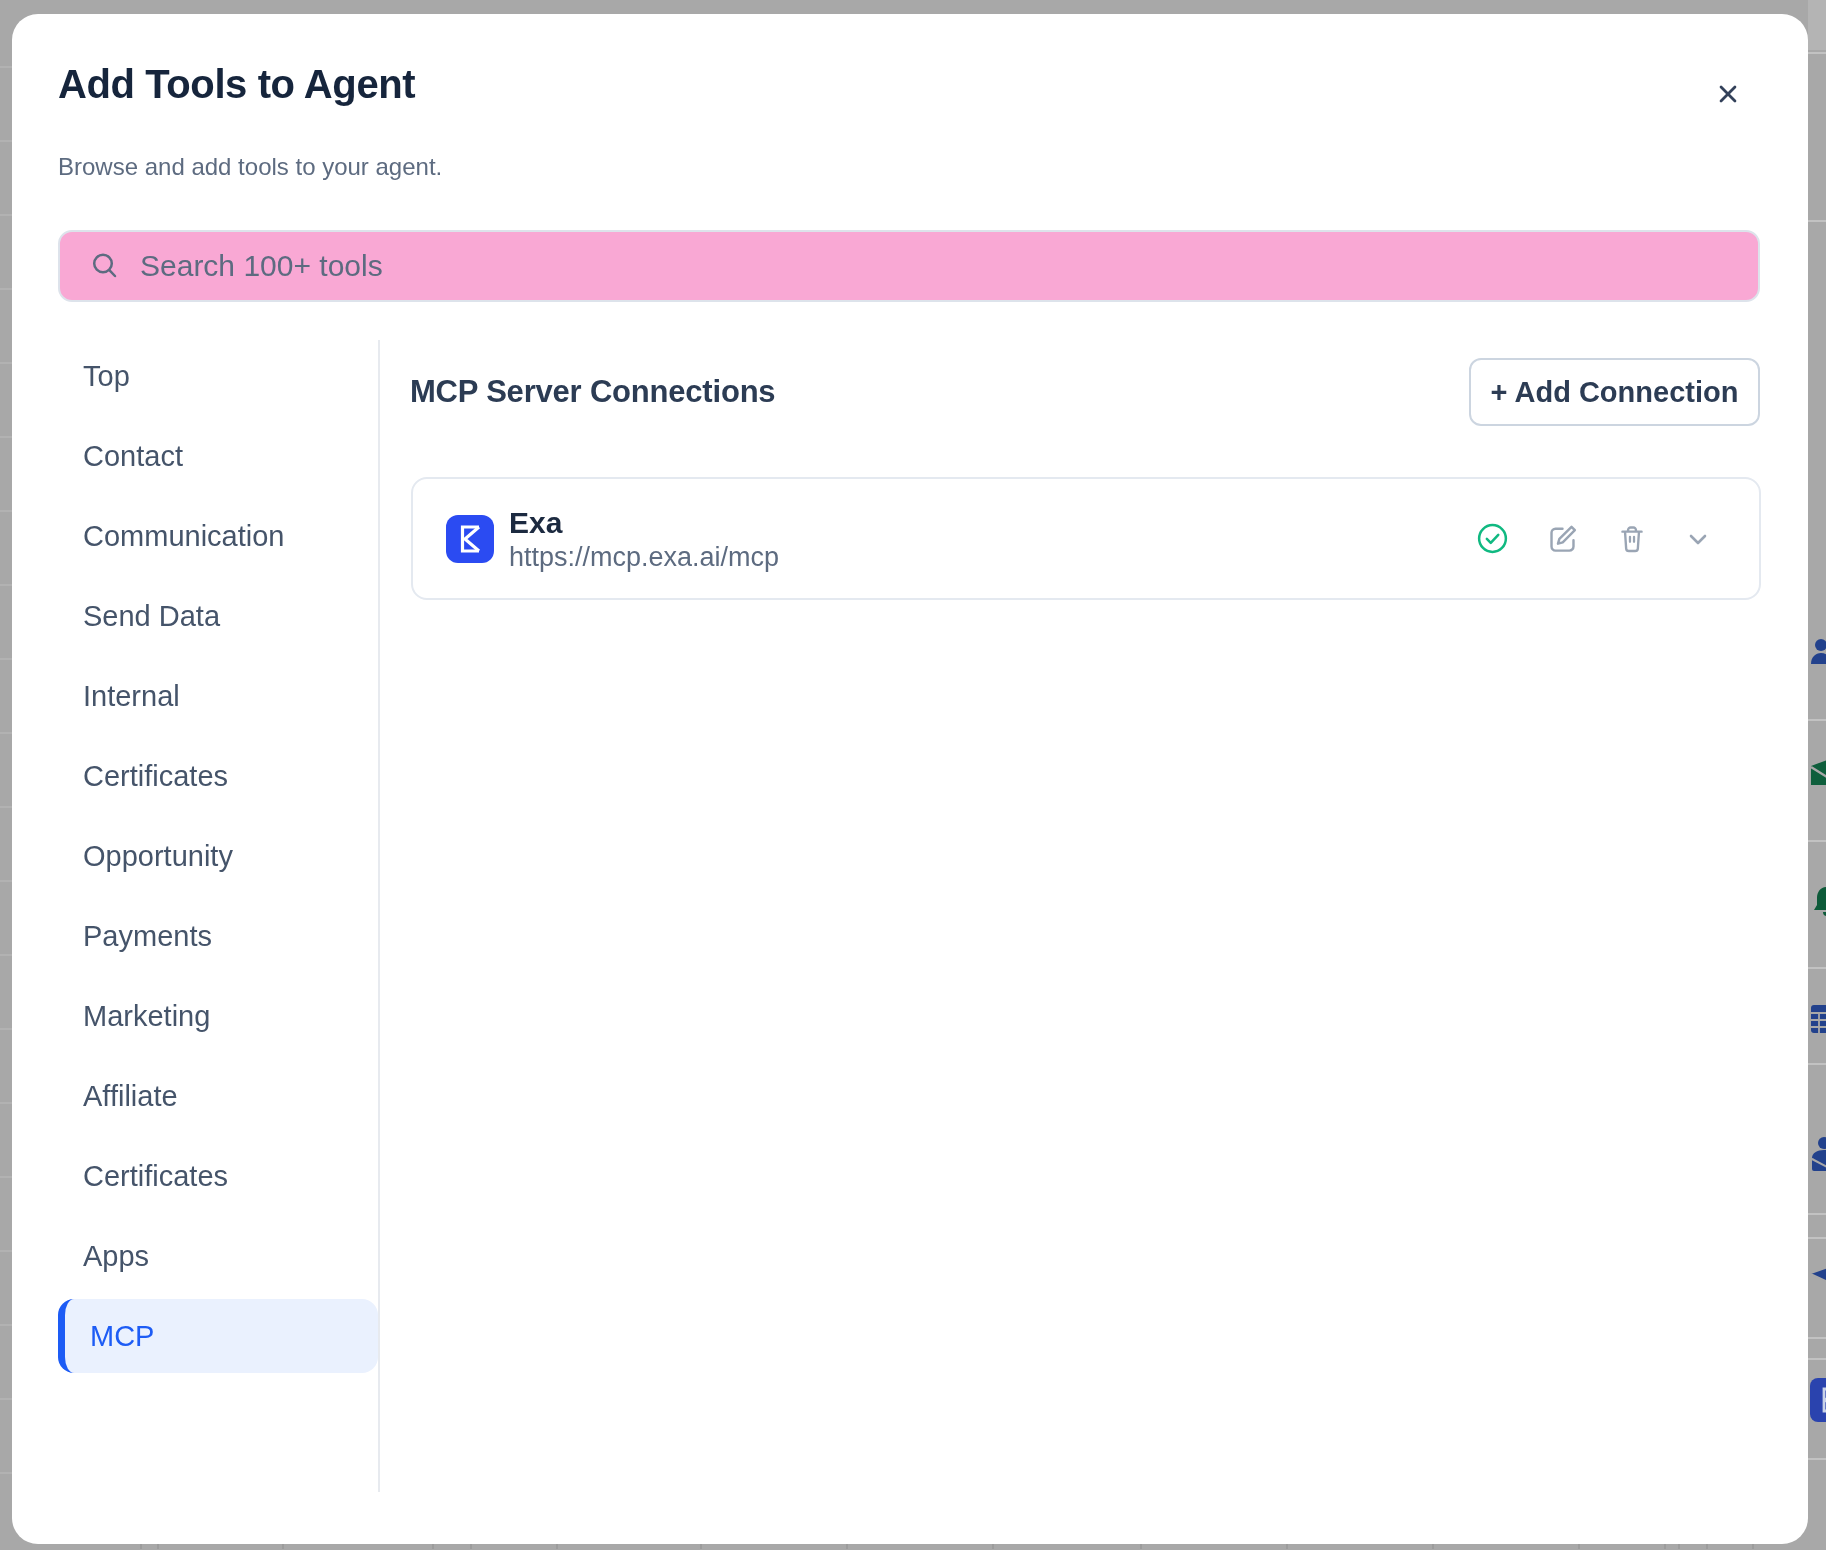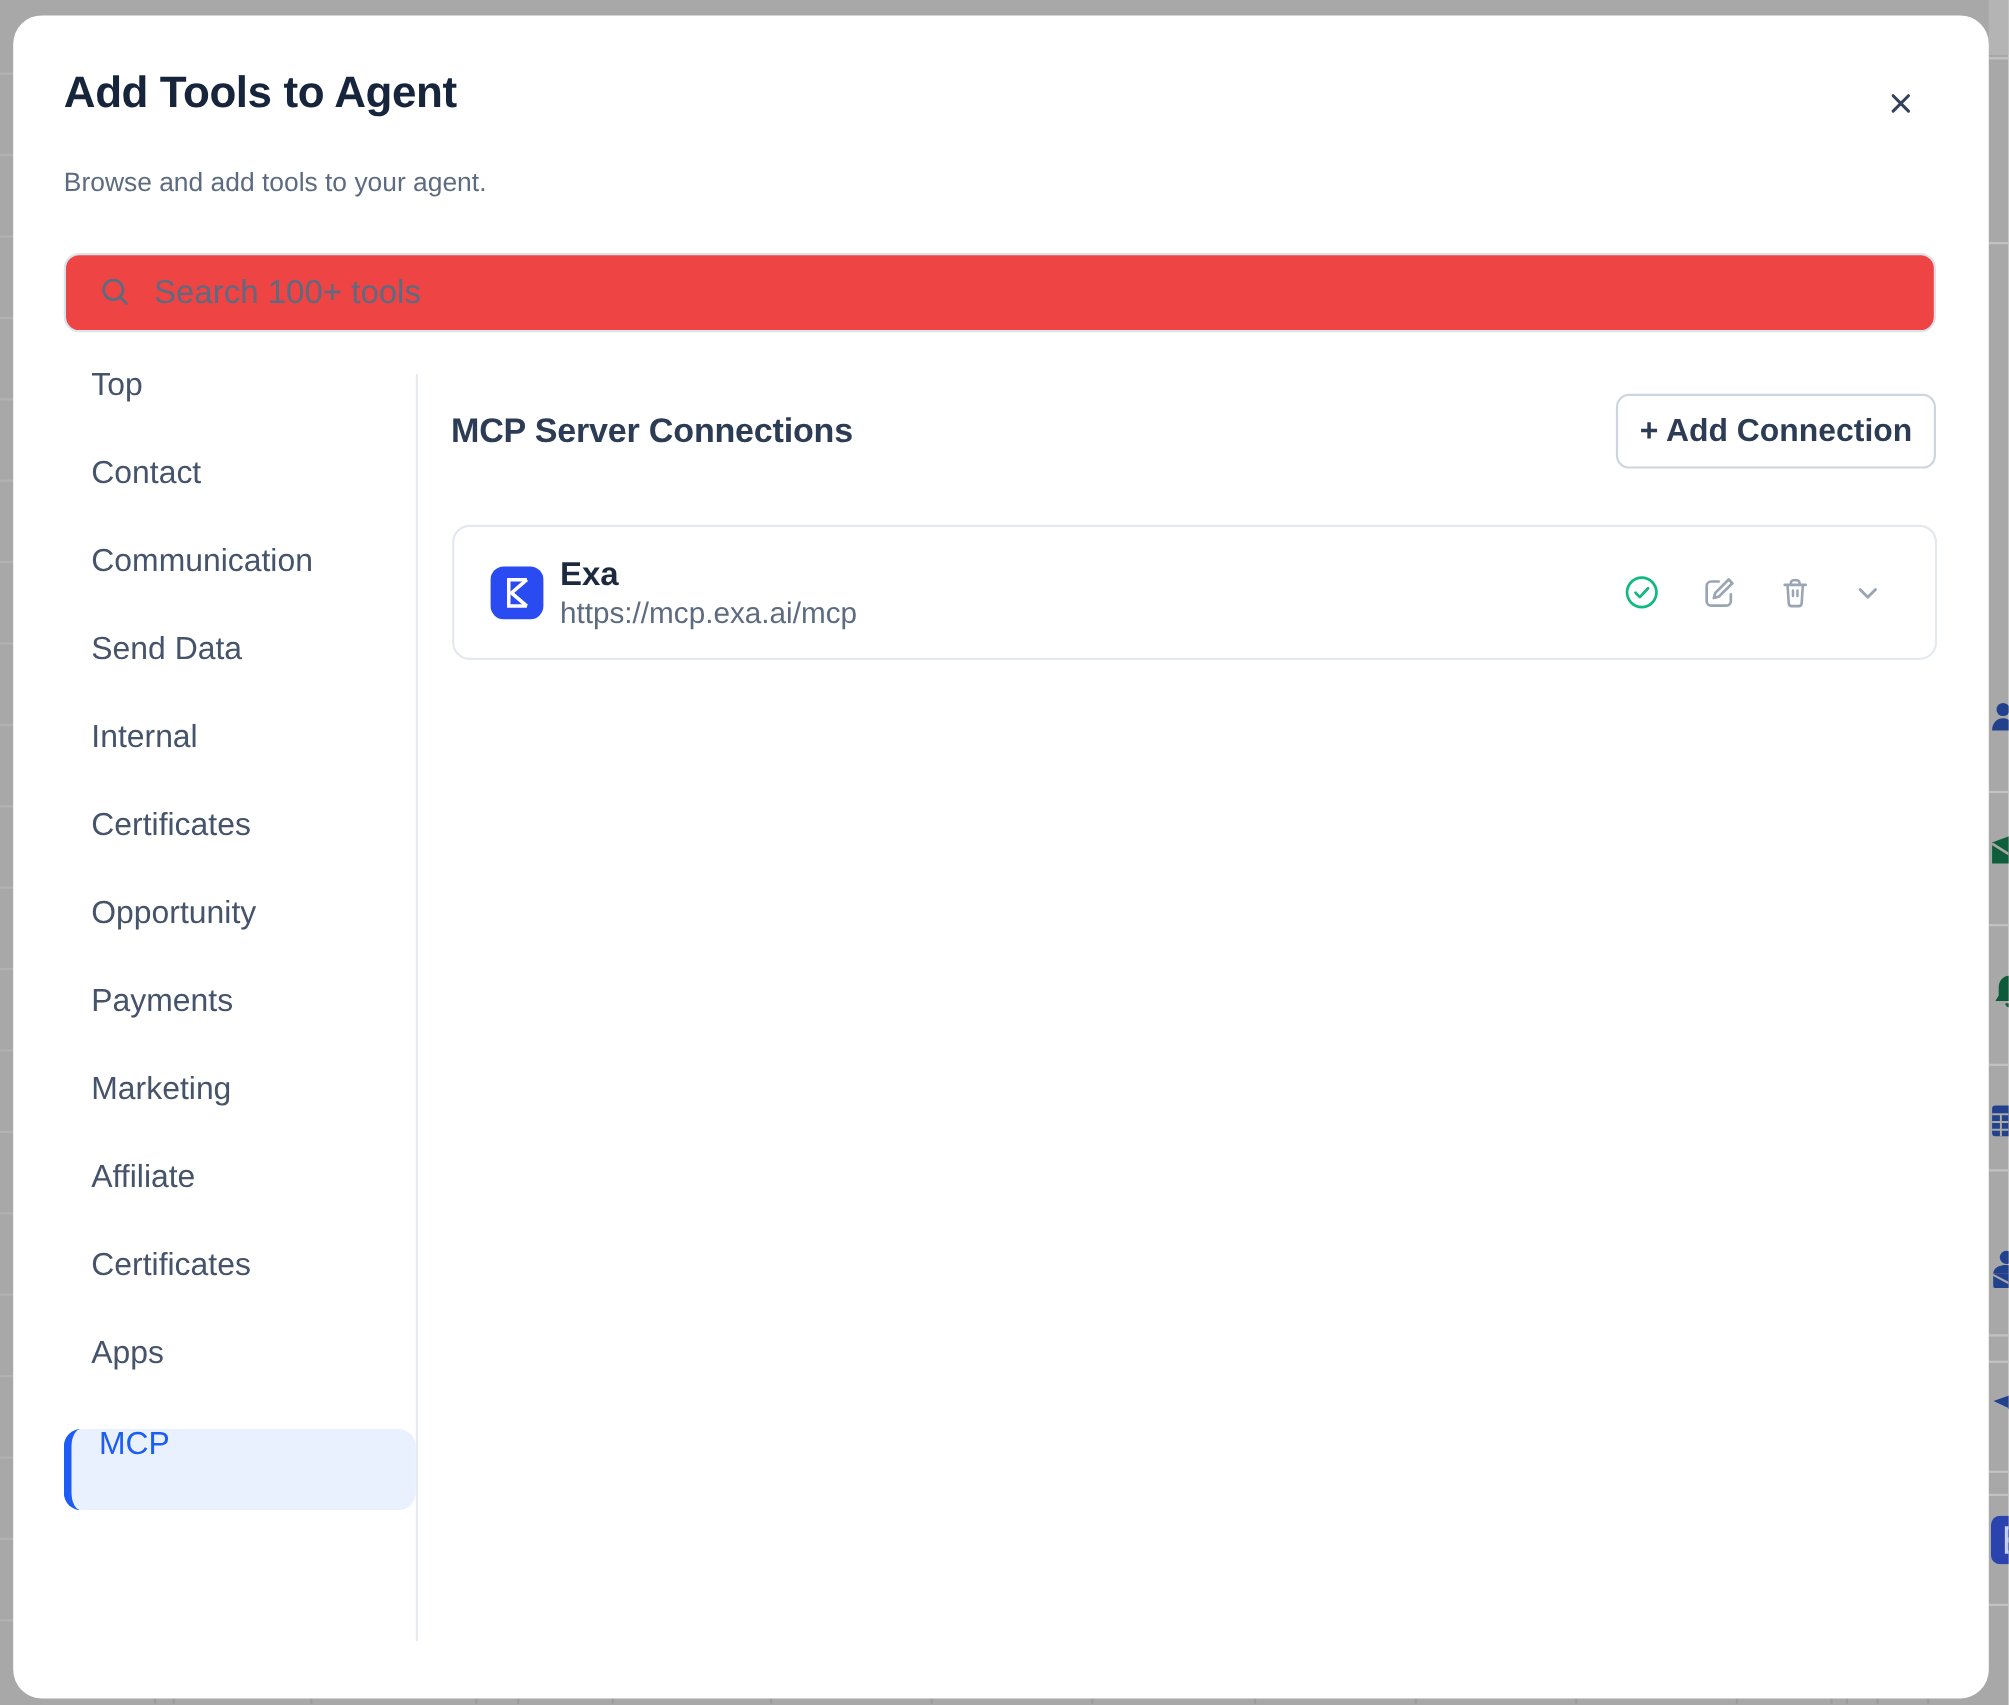"Search 100+ tools" .search-box { background: #ef4444 -> #f9a8d4 }
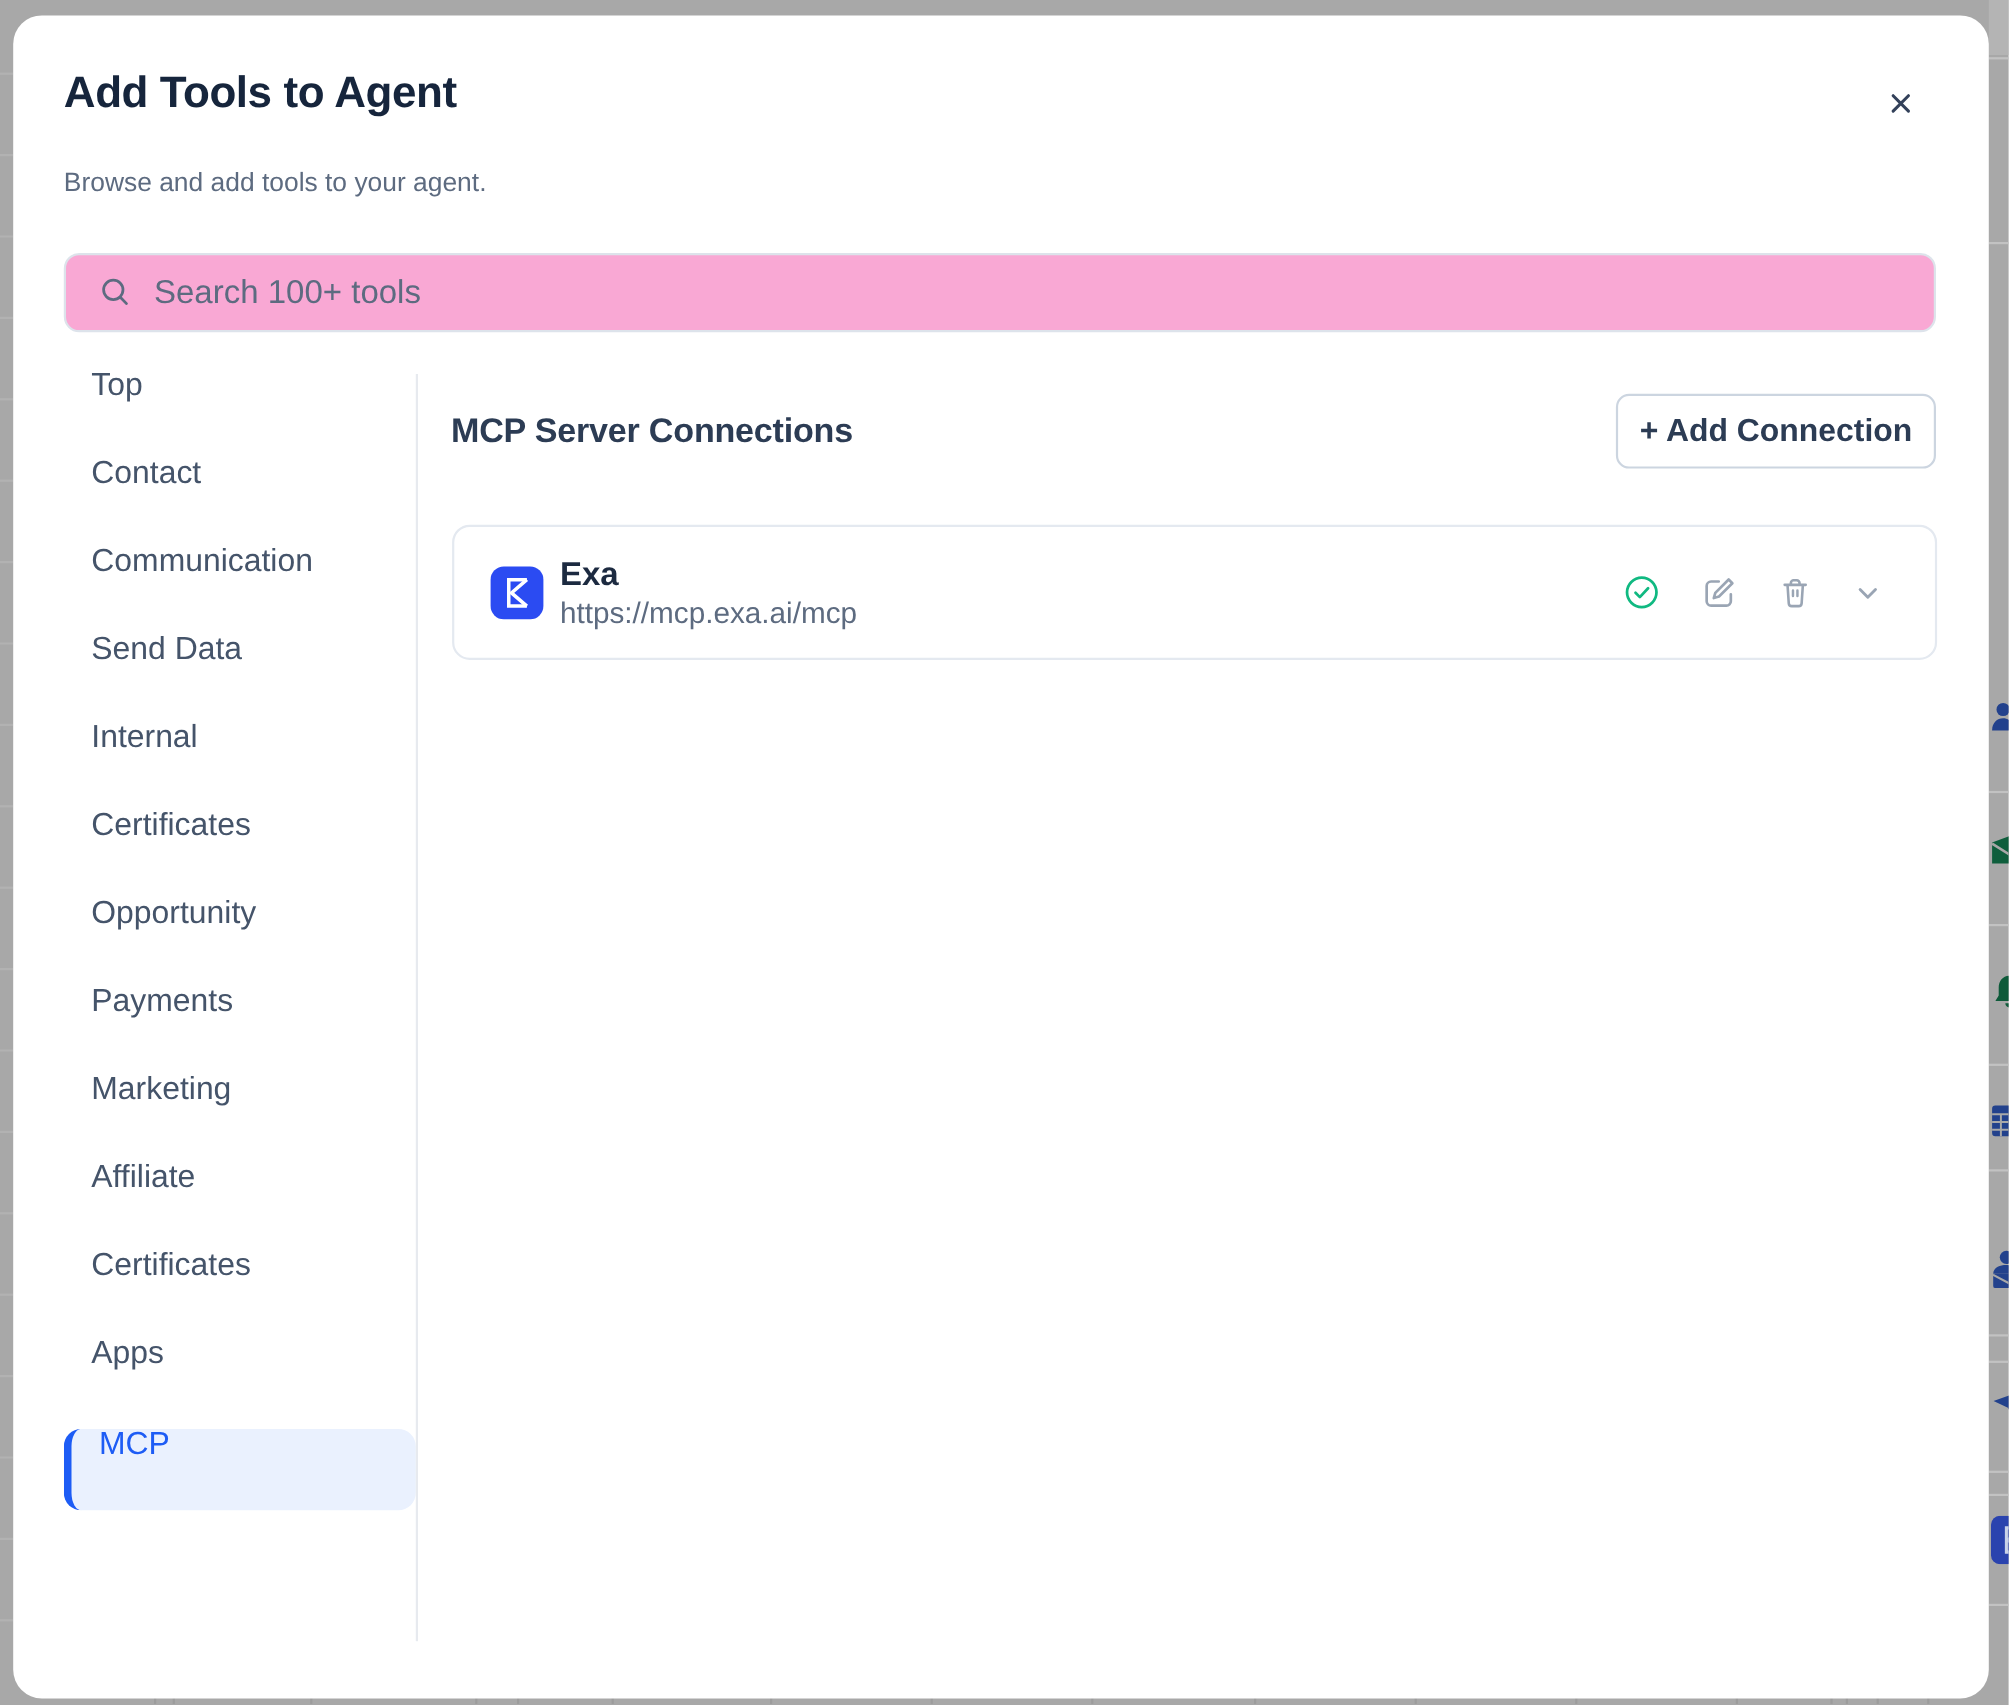"Top" .side-item { align-items: none -> center }
